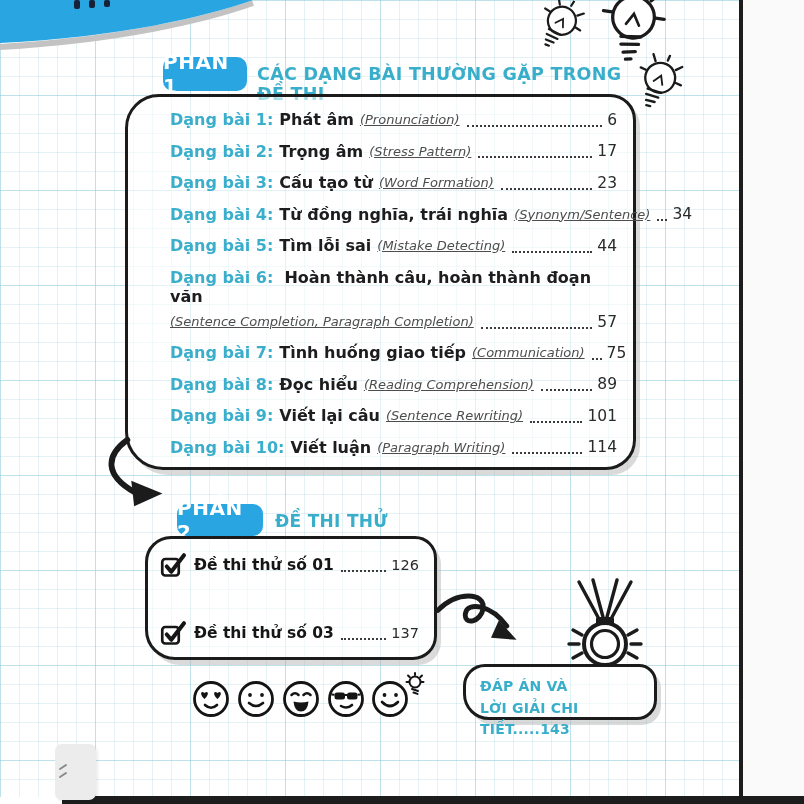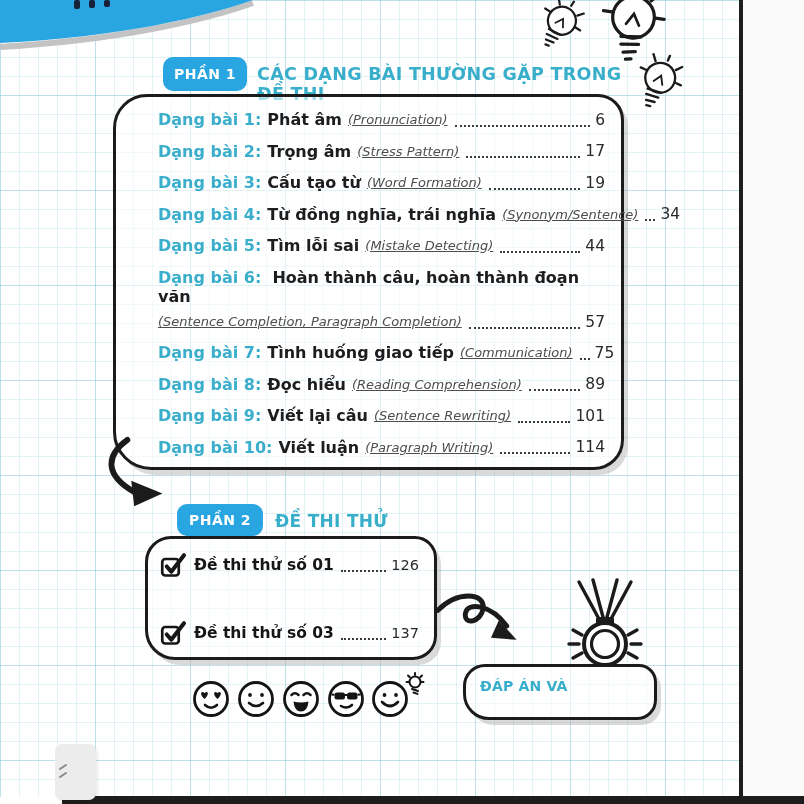"PHẦN 1" .badge { font-size: 14px -> 20px }
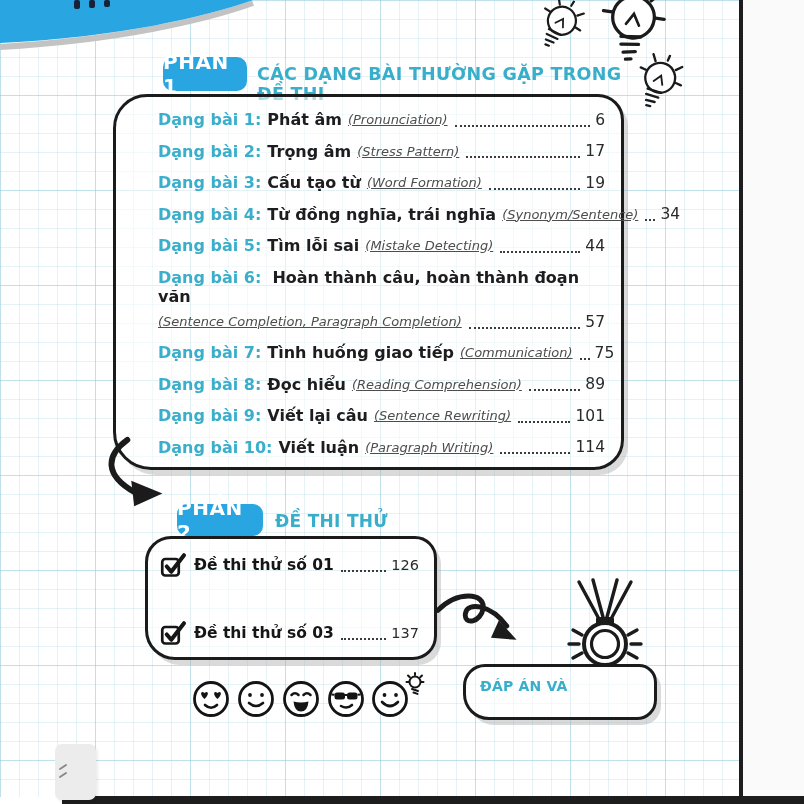"Dạng bài 1:" .box1 { left: 113px -> 125px }
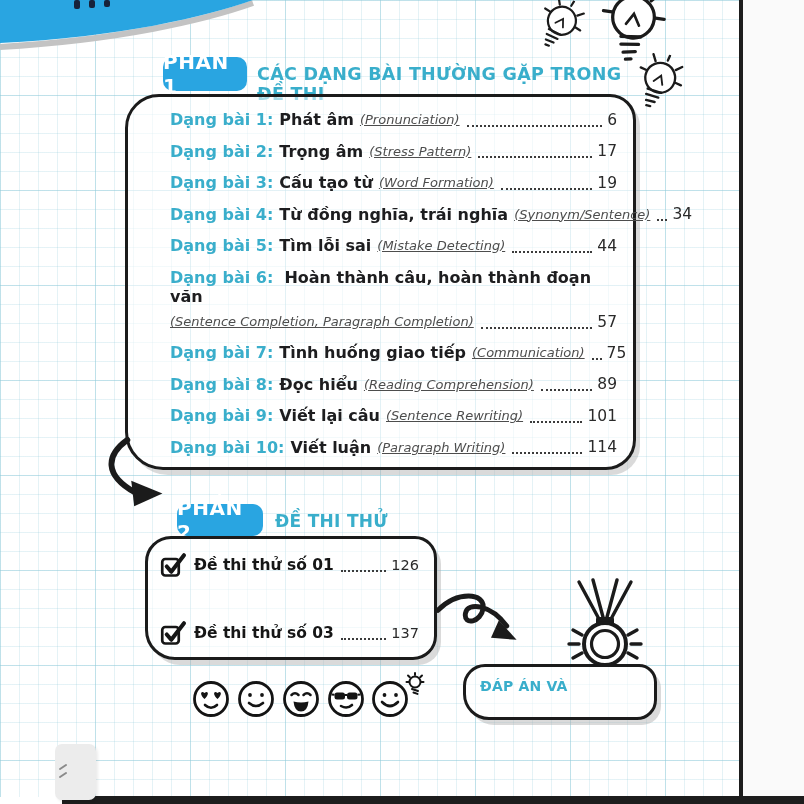"19" span.pg { text: 19 -> 23 }
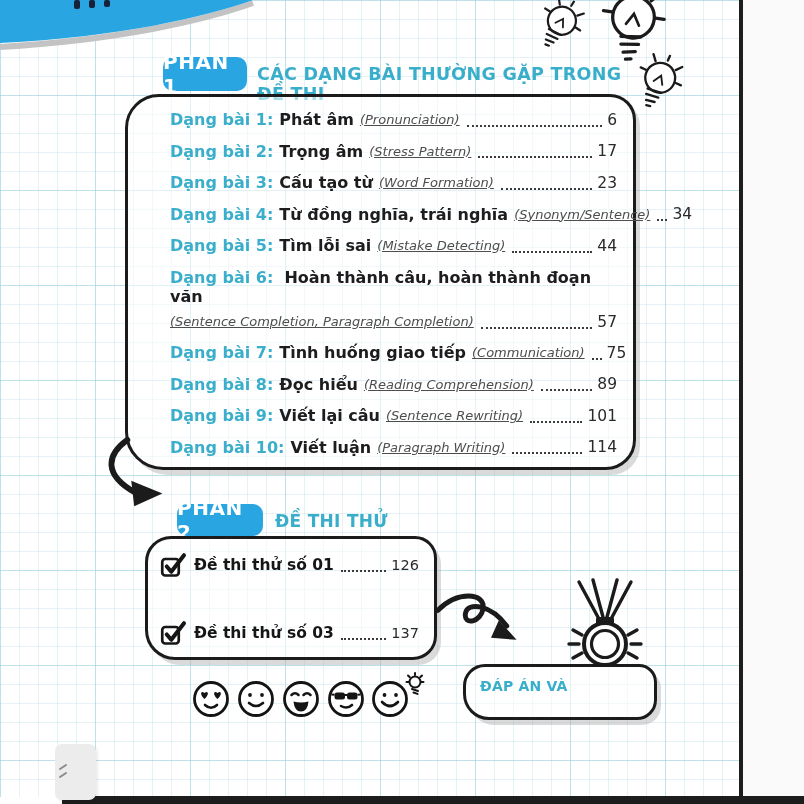"LỜI GIẢI CHI TIẾT.....143" div.ans-line { html: none -> <div>LỜI GIẢI CHI TIẾT.....143</div> }
